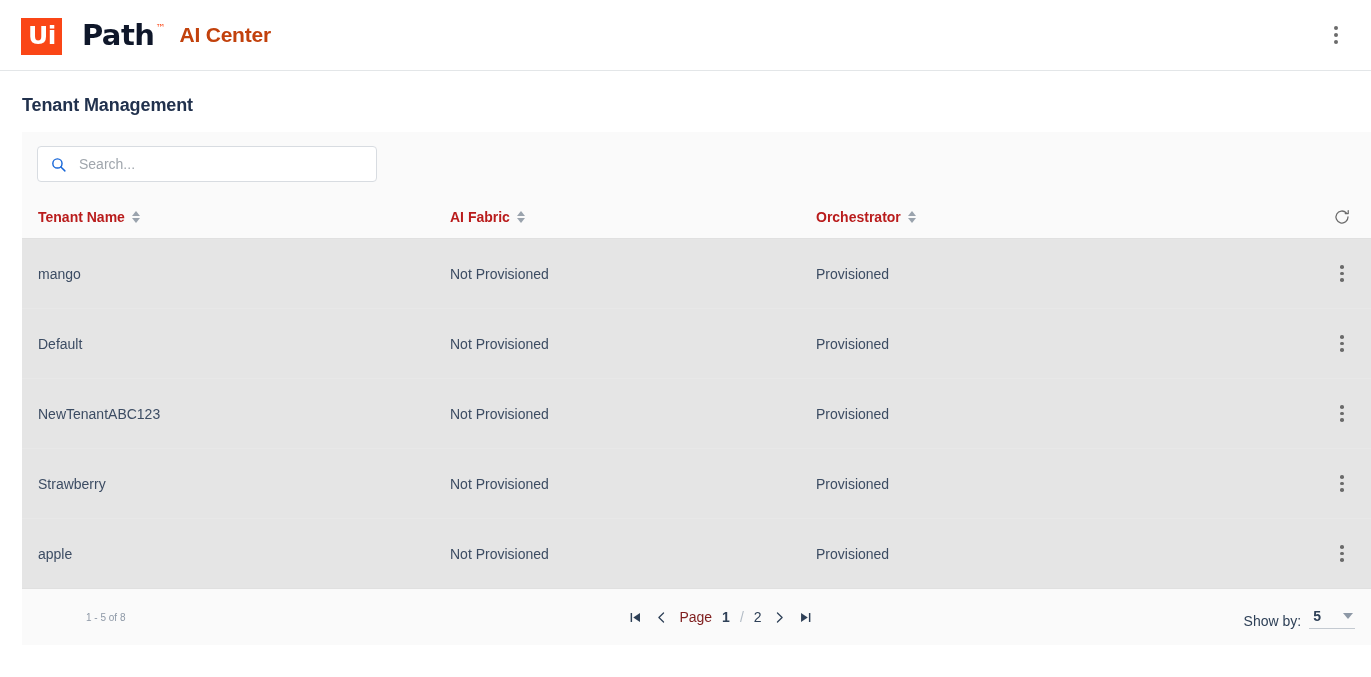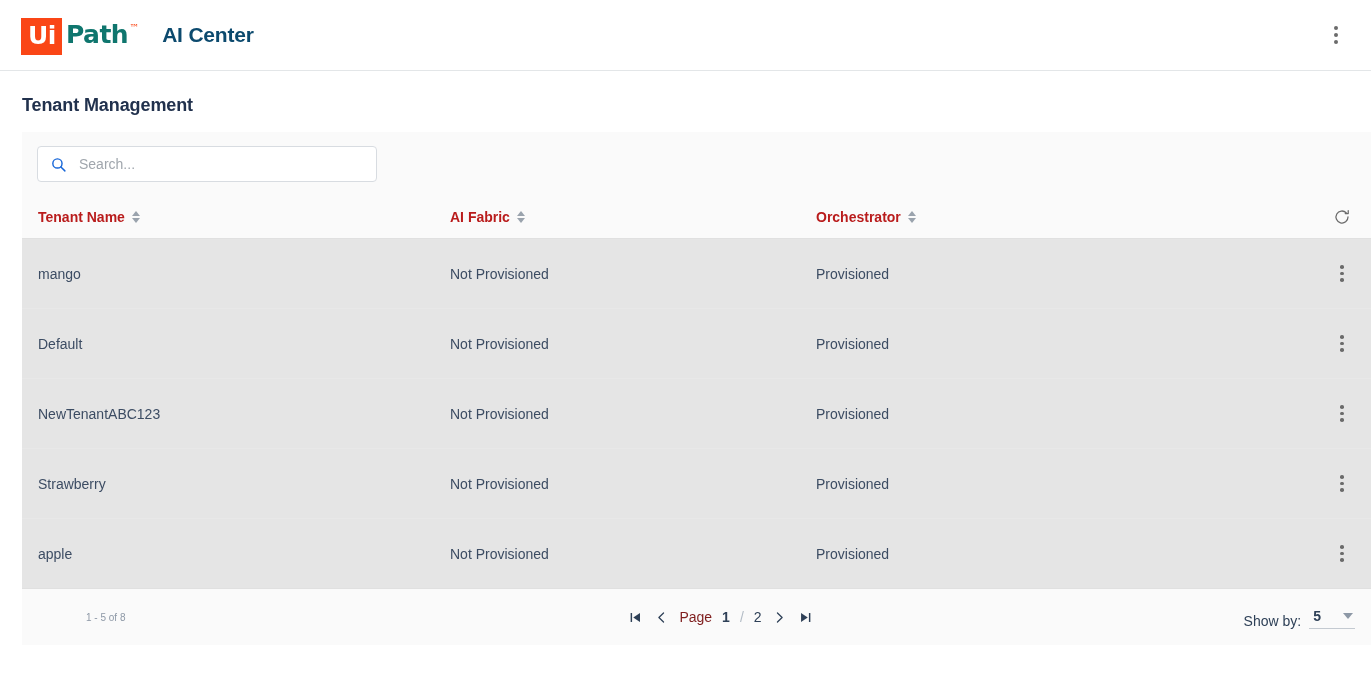"Ui" .brand { gap: 18px -> 9px }
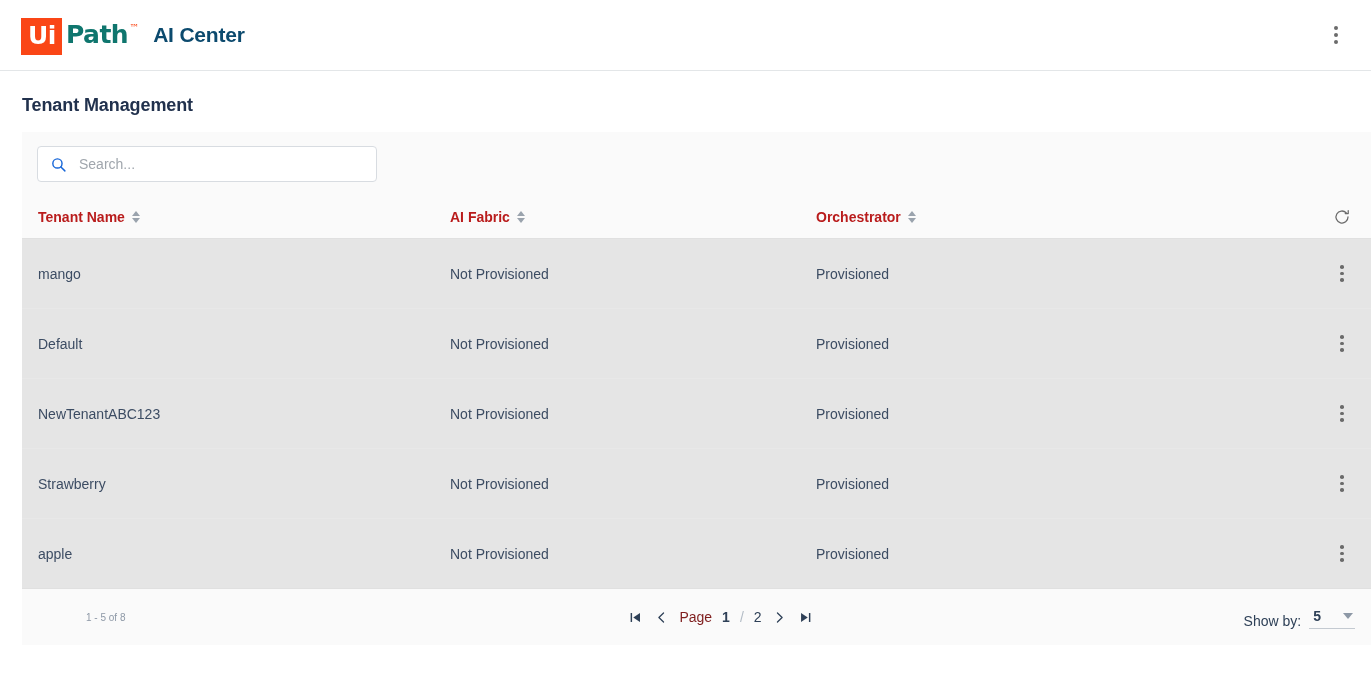"Path" .logo-path { color: #0f766e -> #0f172a; font-size: 25px -> 29px; margin-left: 4px -> 20px }
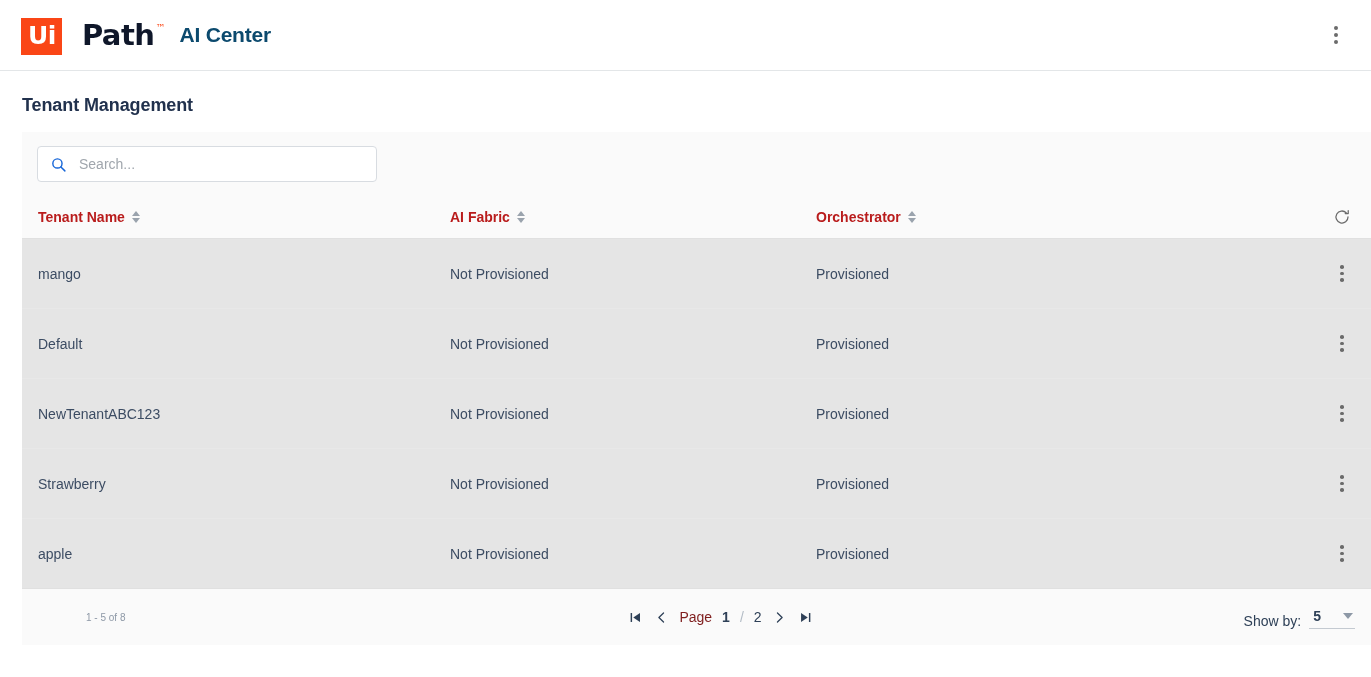"AI Center" .product-name { color: #0c4a6e -> #c2410c }
